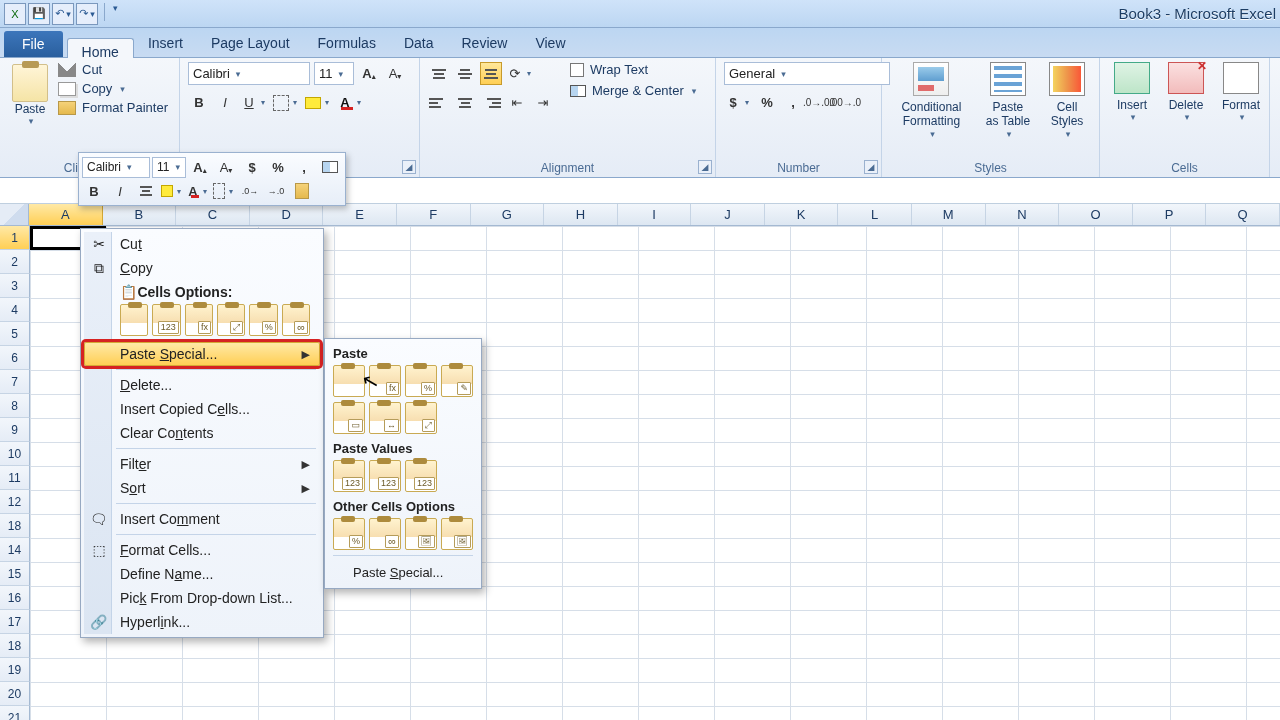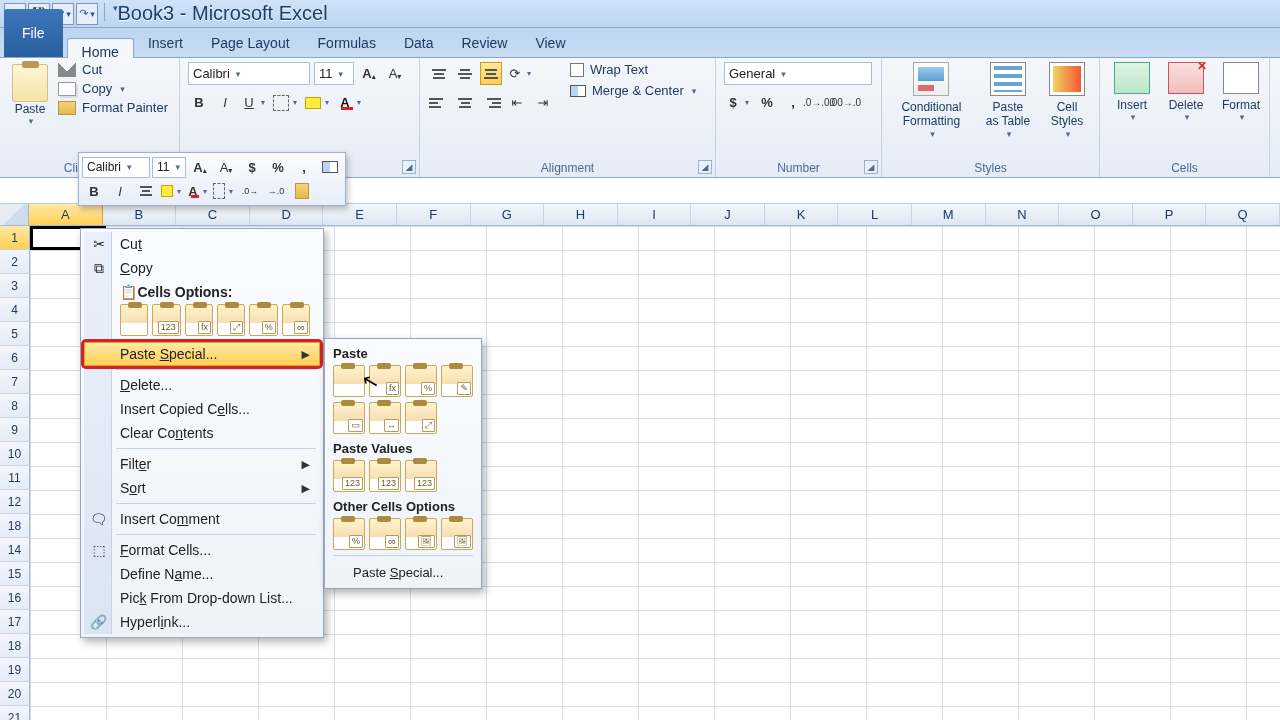"Book3 - Microsoft Excel" .titlebar .title { font-size: 20px -> 15px; text-align: left -> right }
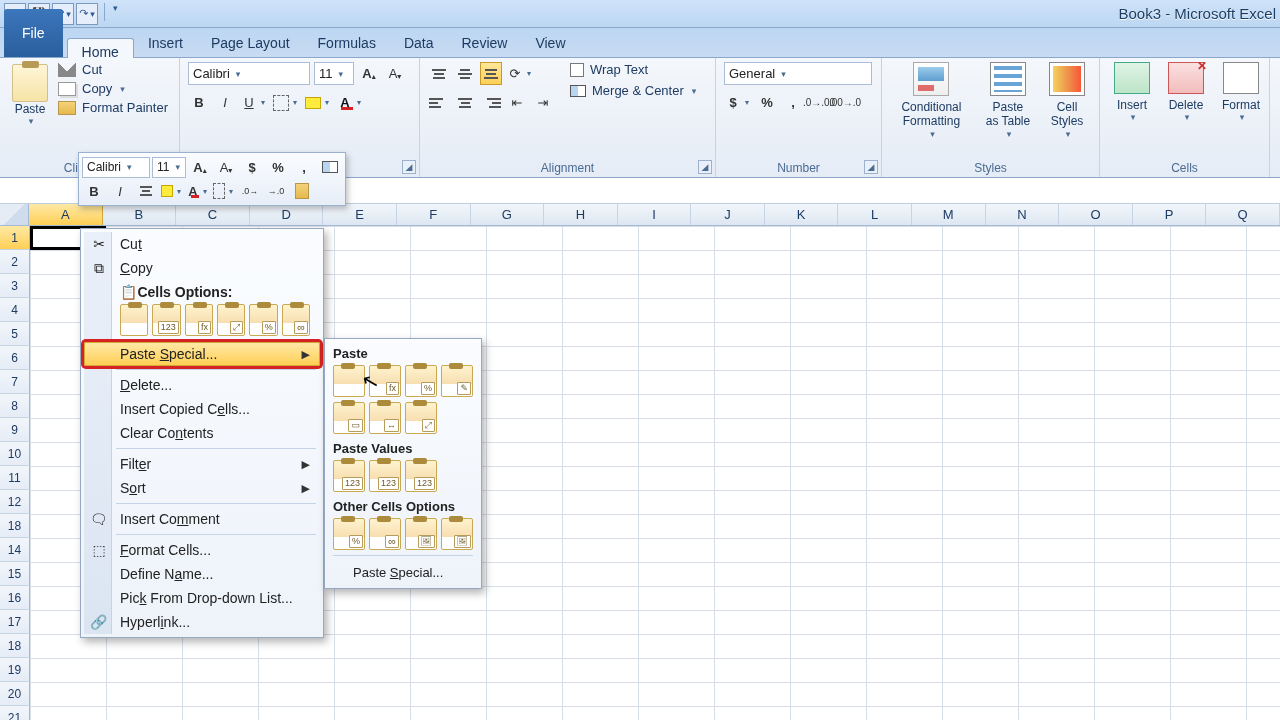"File" .tab.file { padding: 16px 18px -> 5px 18px }
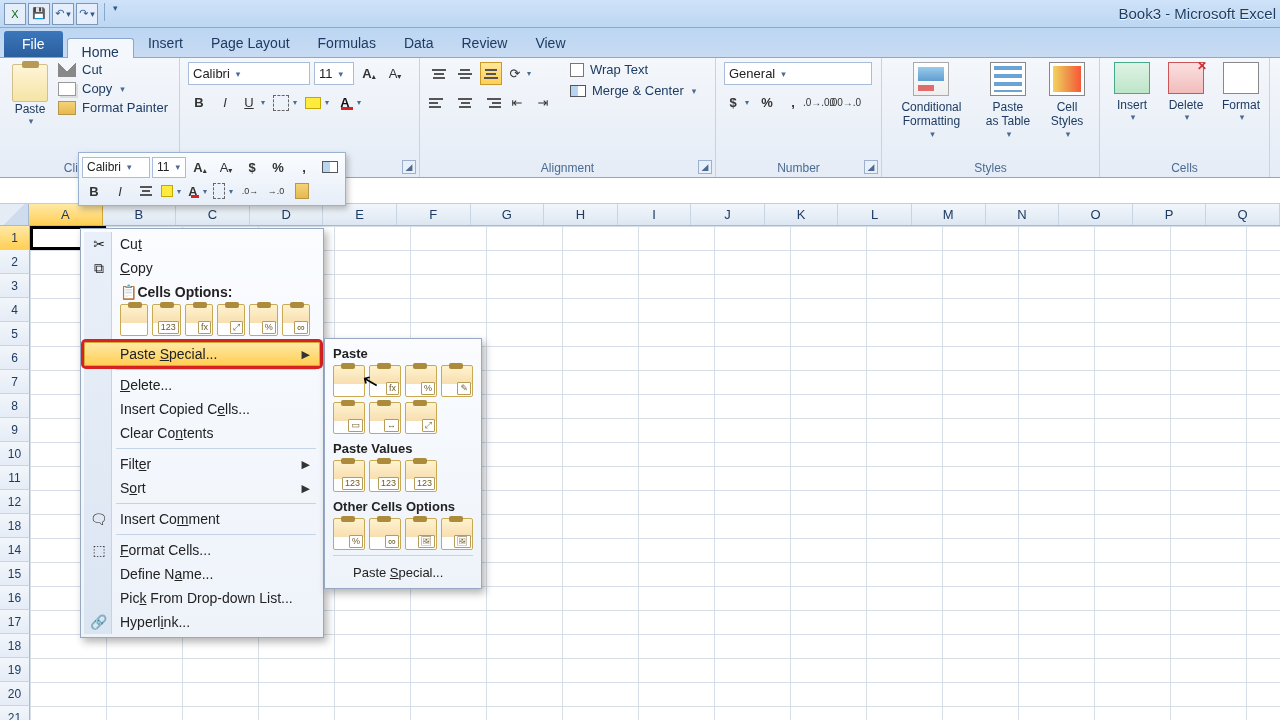"General" .num-combo { width: 148px -> 166px }
